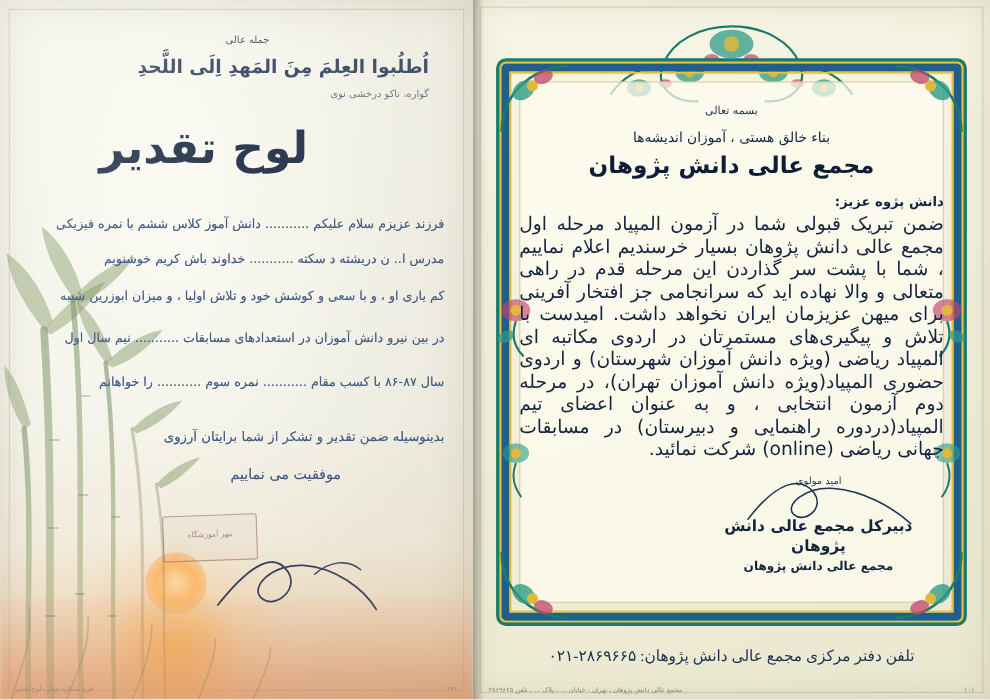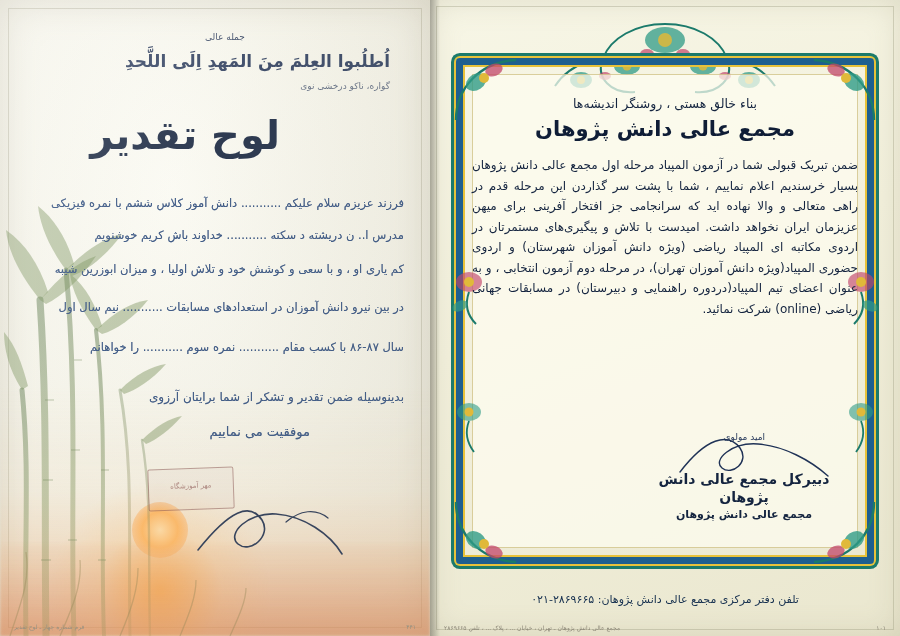"بسمه تعالی" div.besmeh { html: none -> <div>بسمه تعالی</div> }
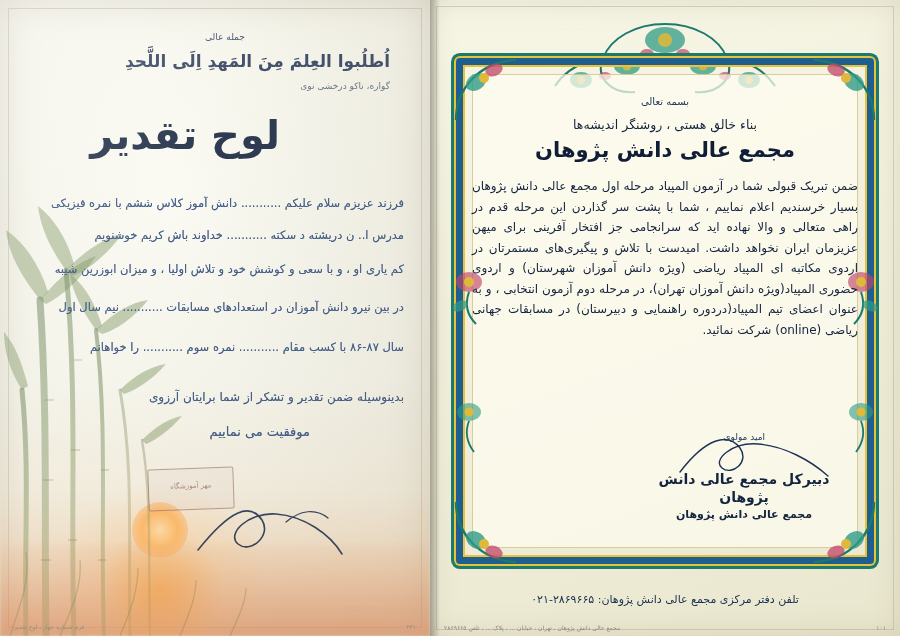"بناء خالق هستی ، روشنگر" div.sub-line { text: روشنگر -> آموزان }
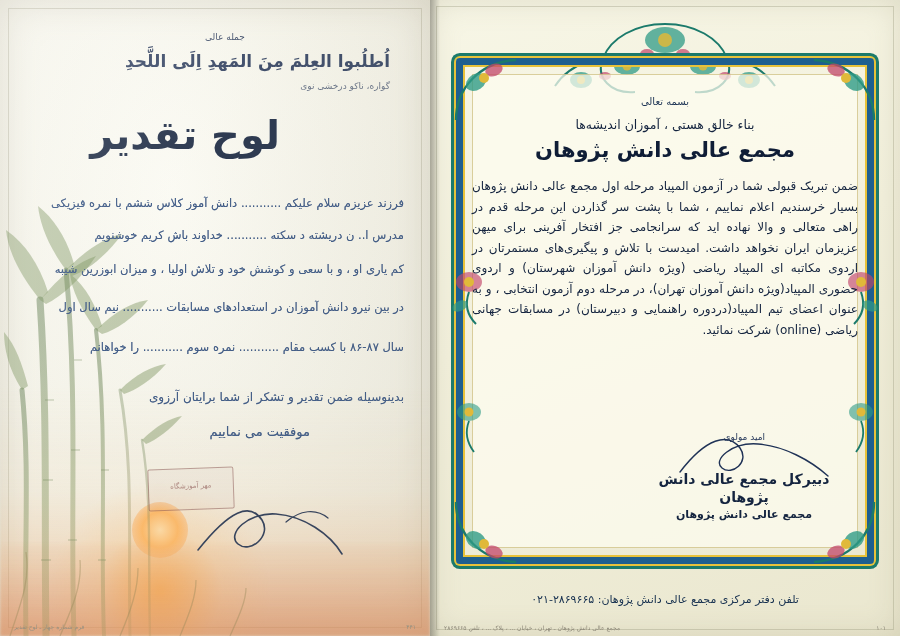"دانش پژوه عزیز:" div.salut { html: none -> <div>دانش پژوه عزیز:</div> }
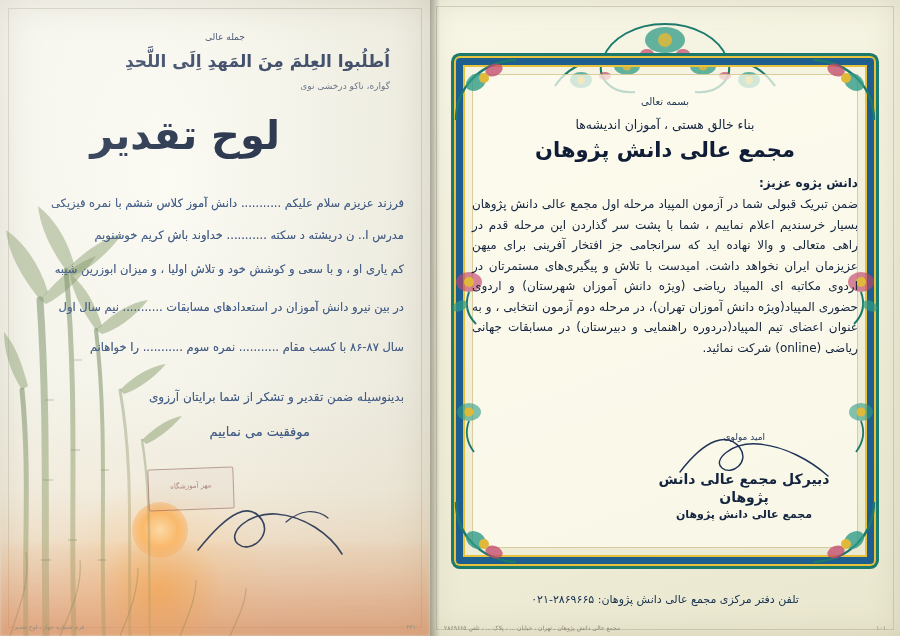"ضمن تبریک قبولی شما در" .body-p { font-size: 12px -> 17px }
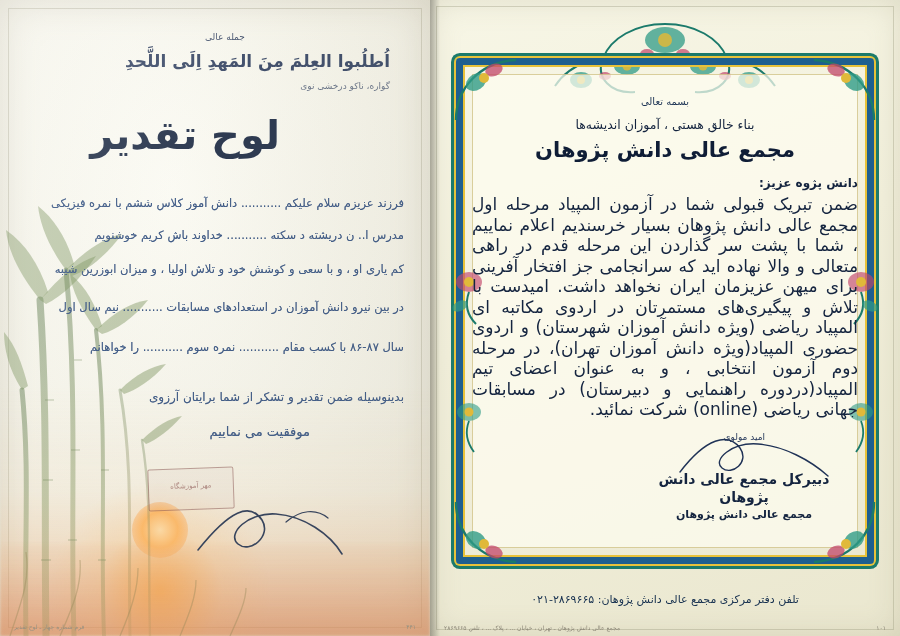"تلفن دفتر مرکزی مجمع عالی" .phone { font-family: none -> Liberation Serif, serif; font-size: 11px -> 14px }
